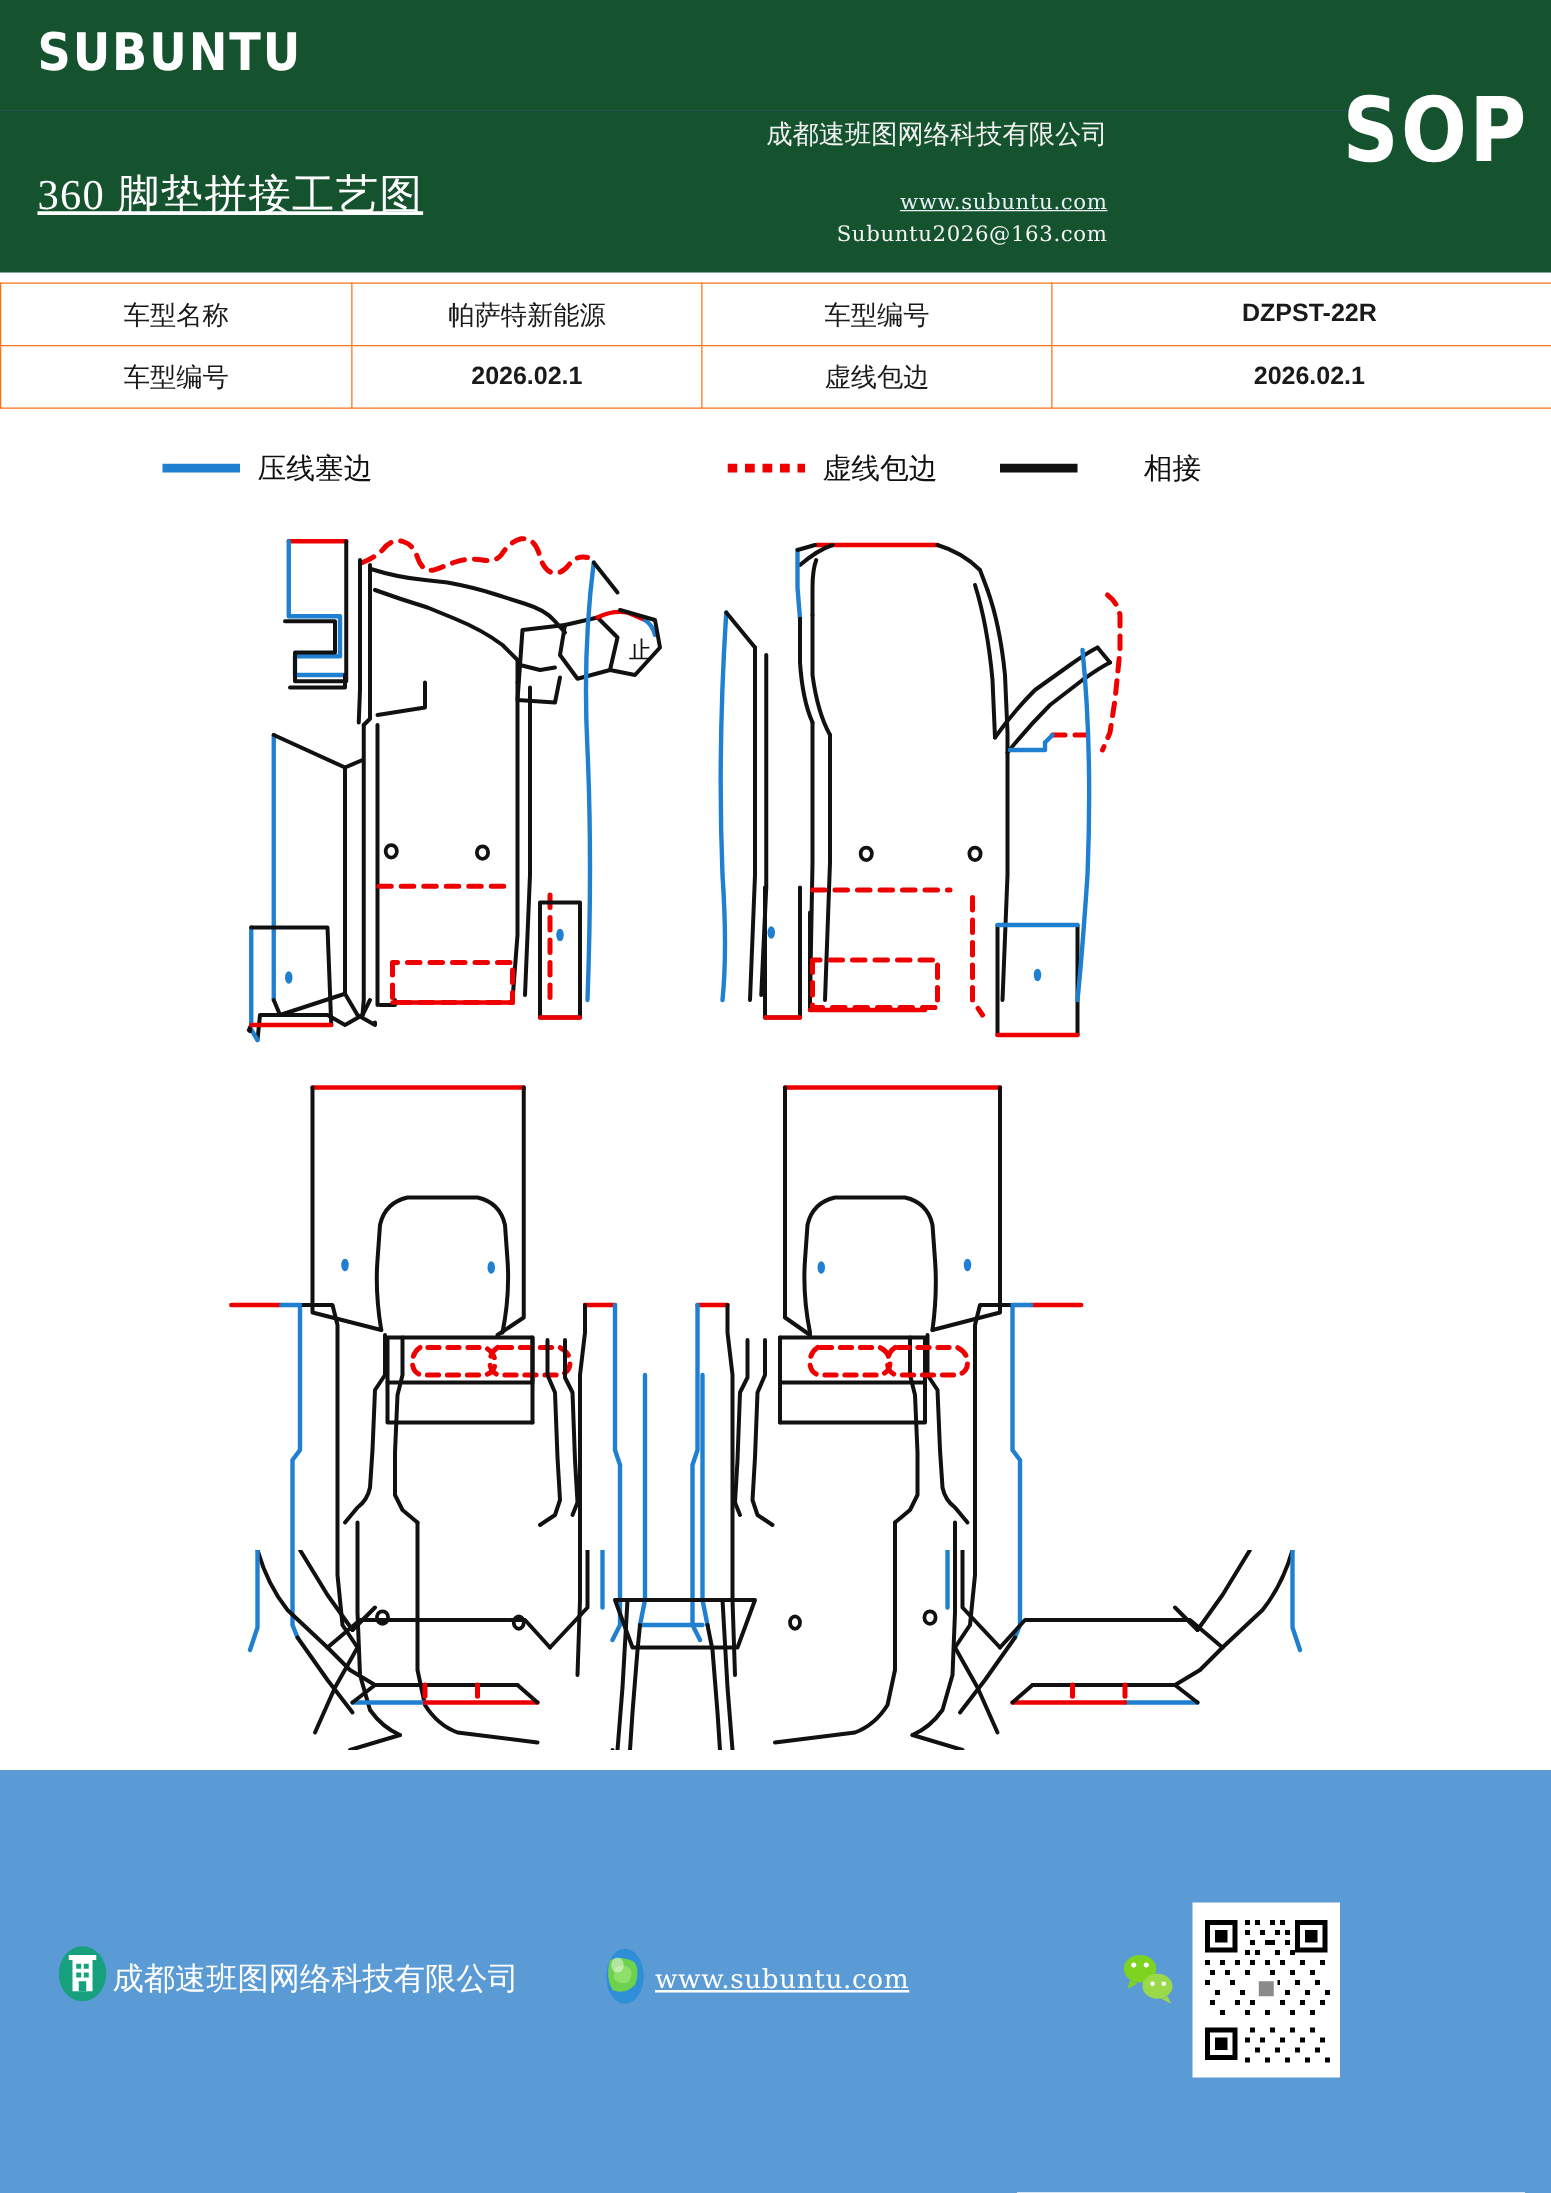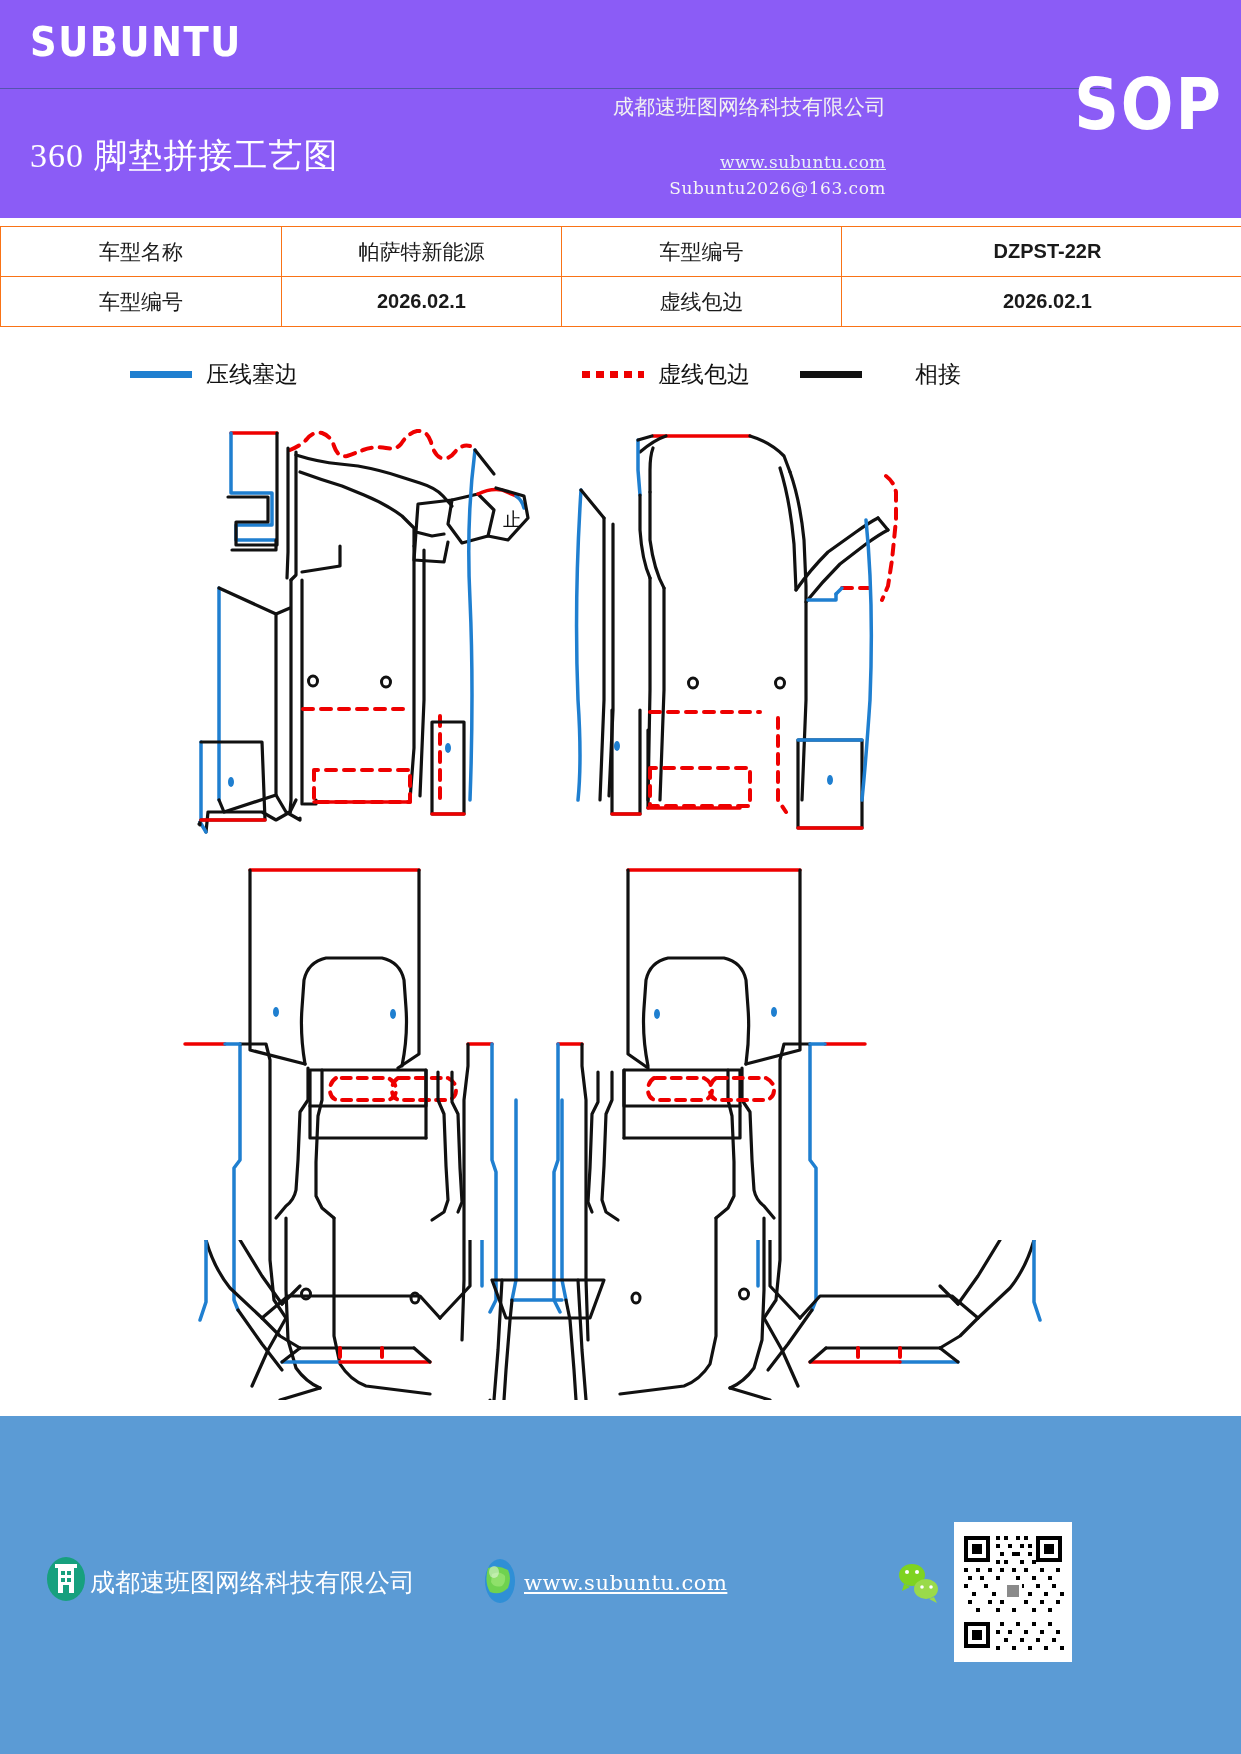"SUBUNTU" .header { background: #8b5cf6 -> #14532d }
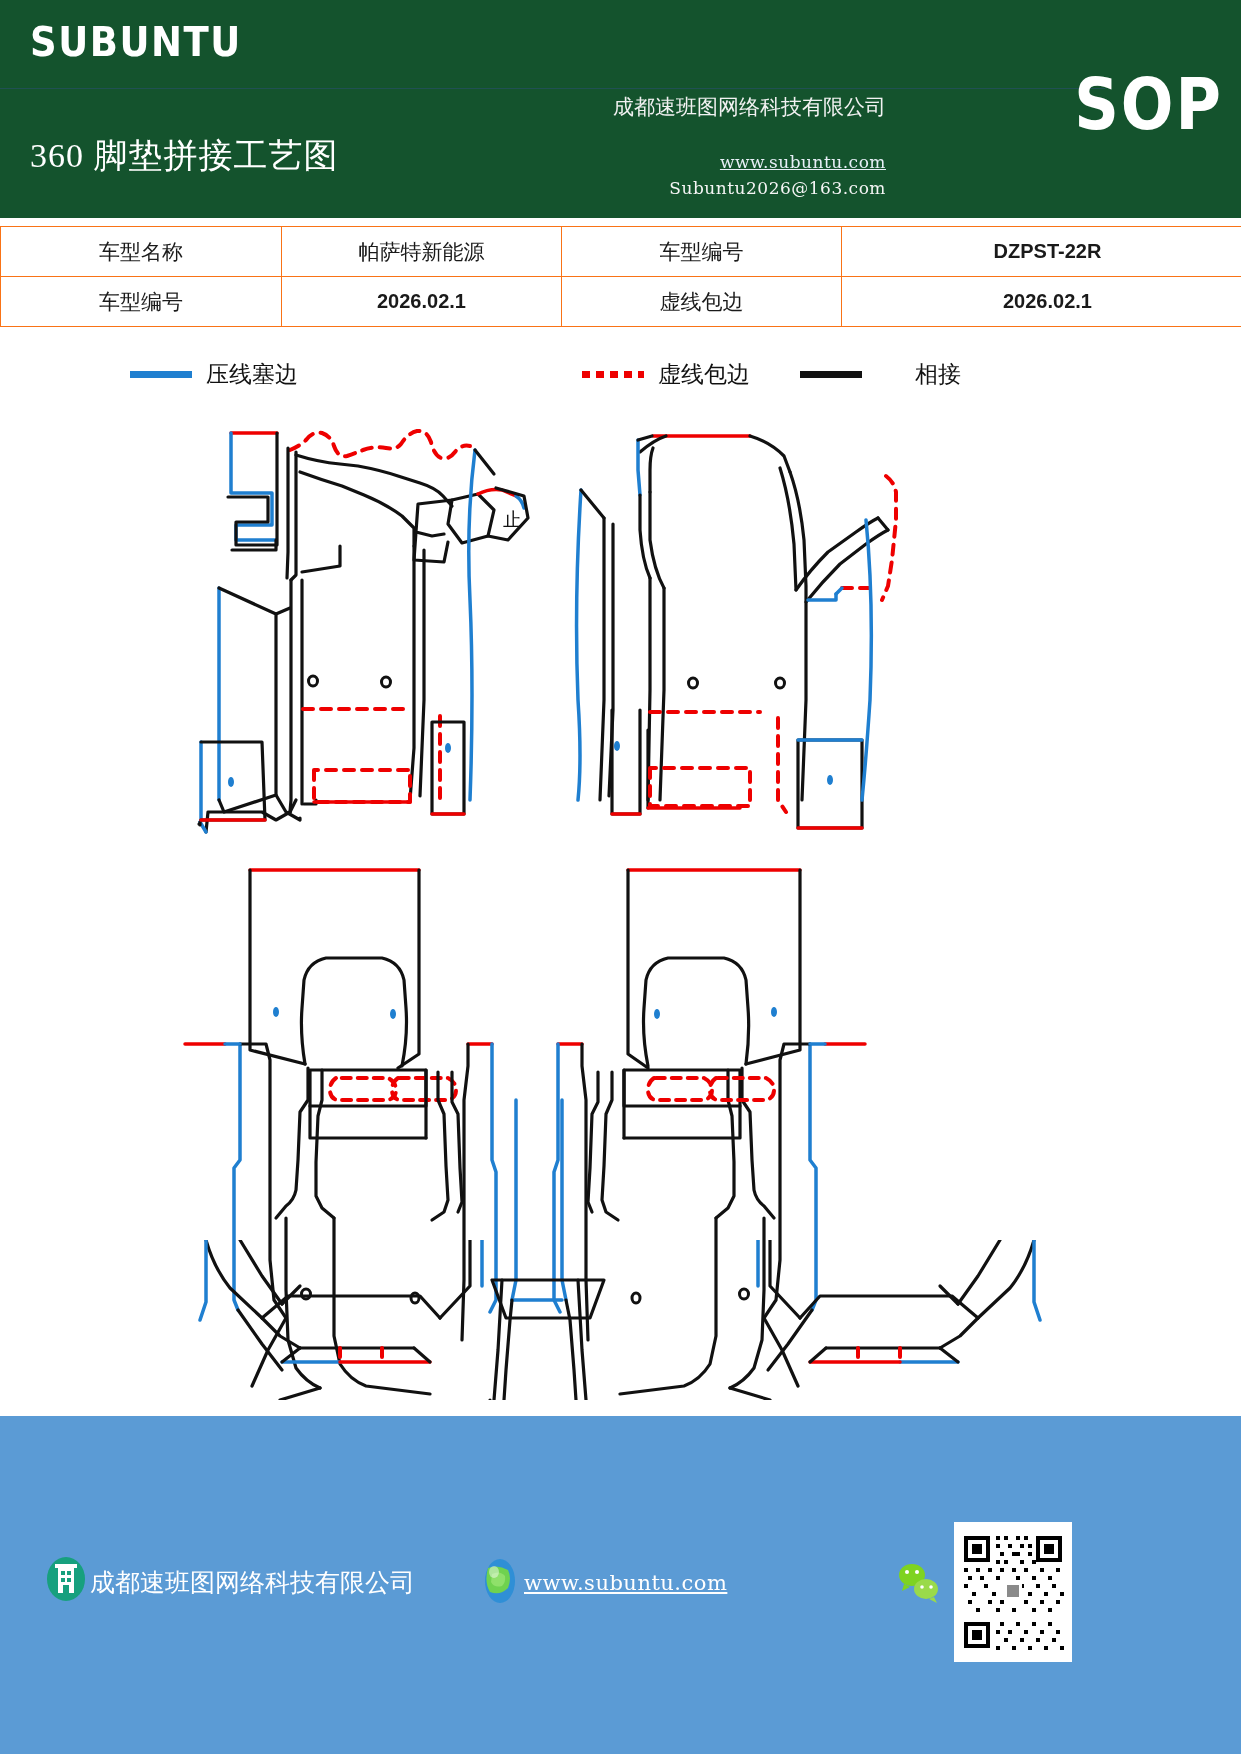"360 脚垫拼接工艺图" .doc-title { text-decoration: none -> underline }
